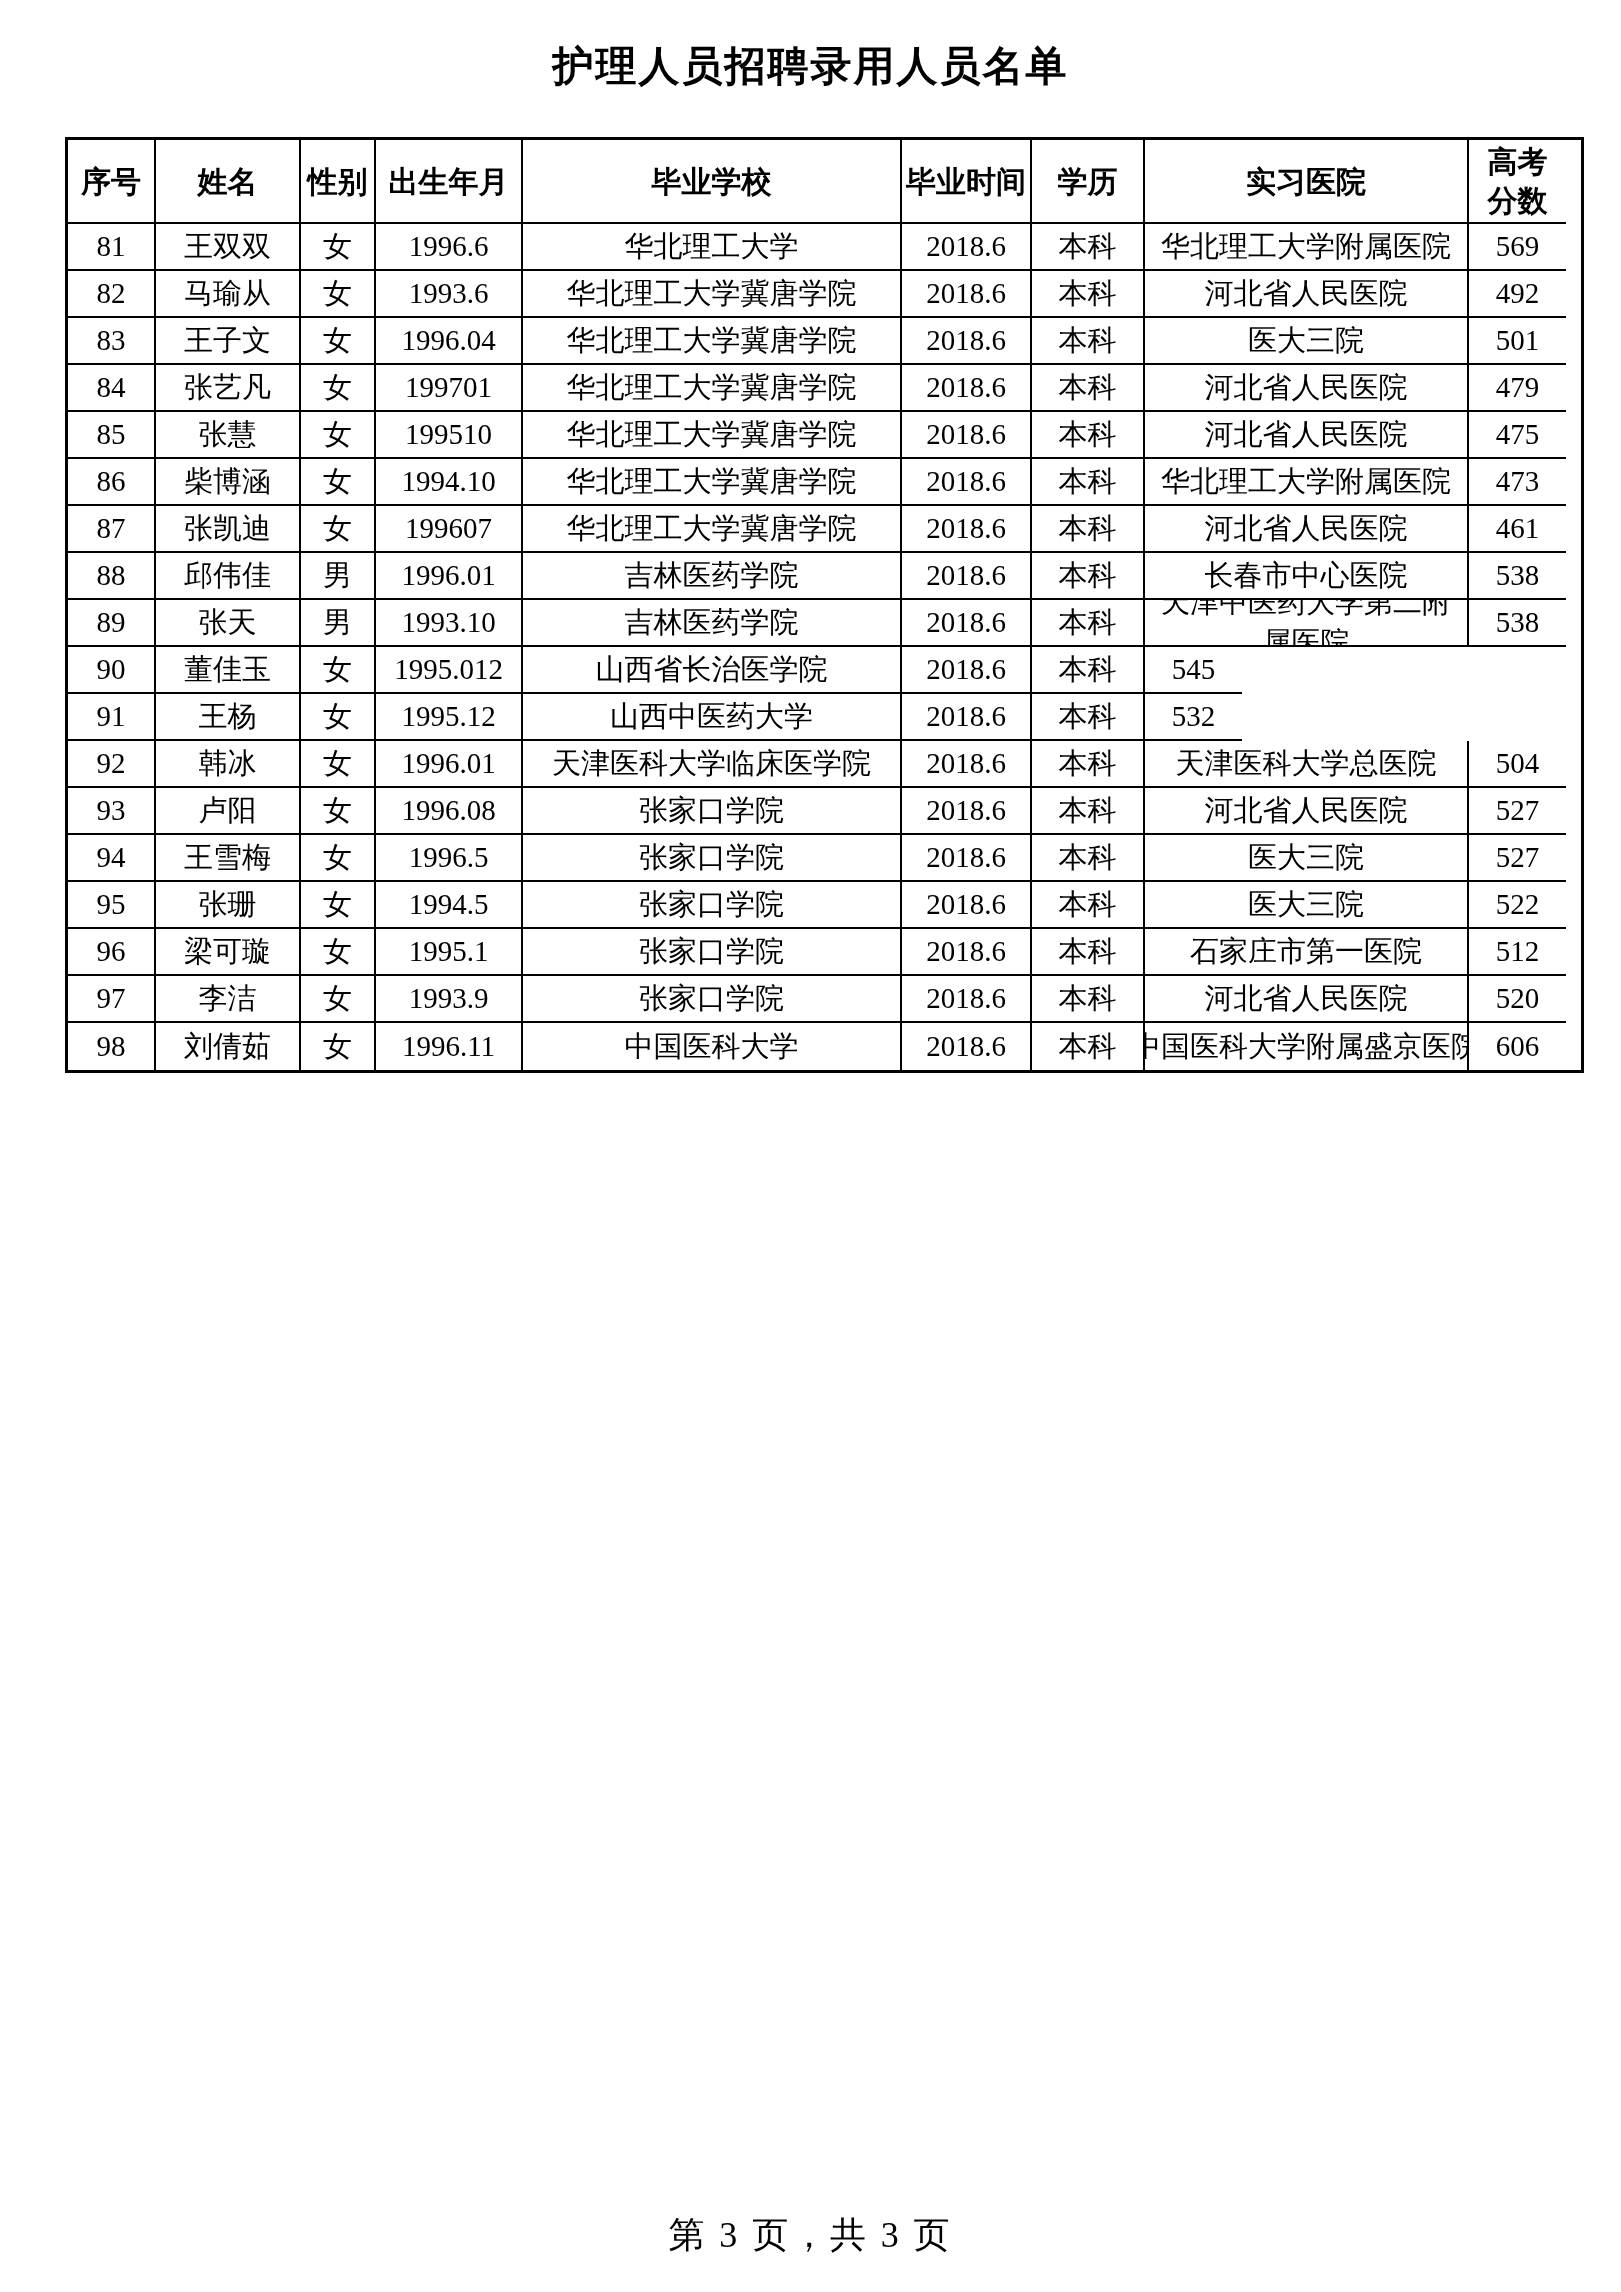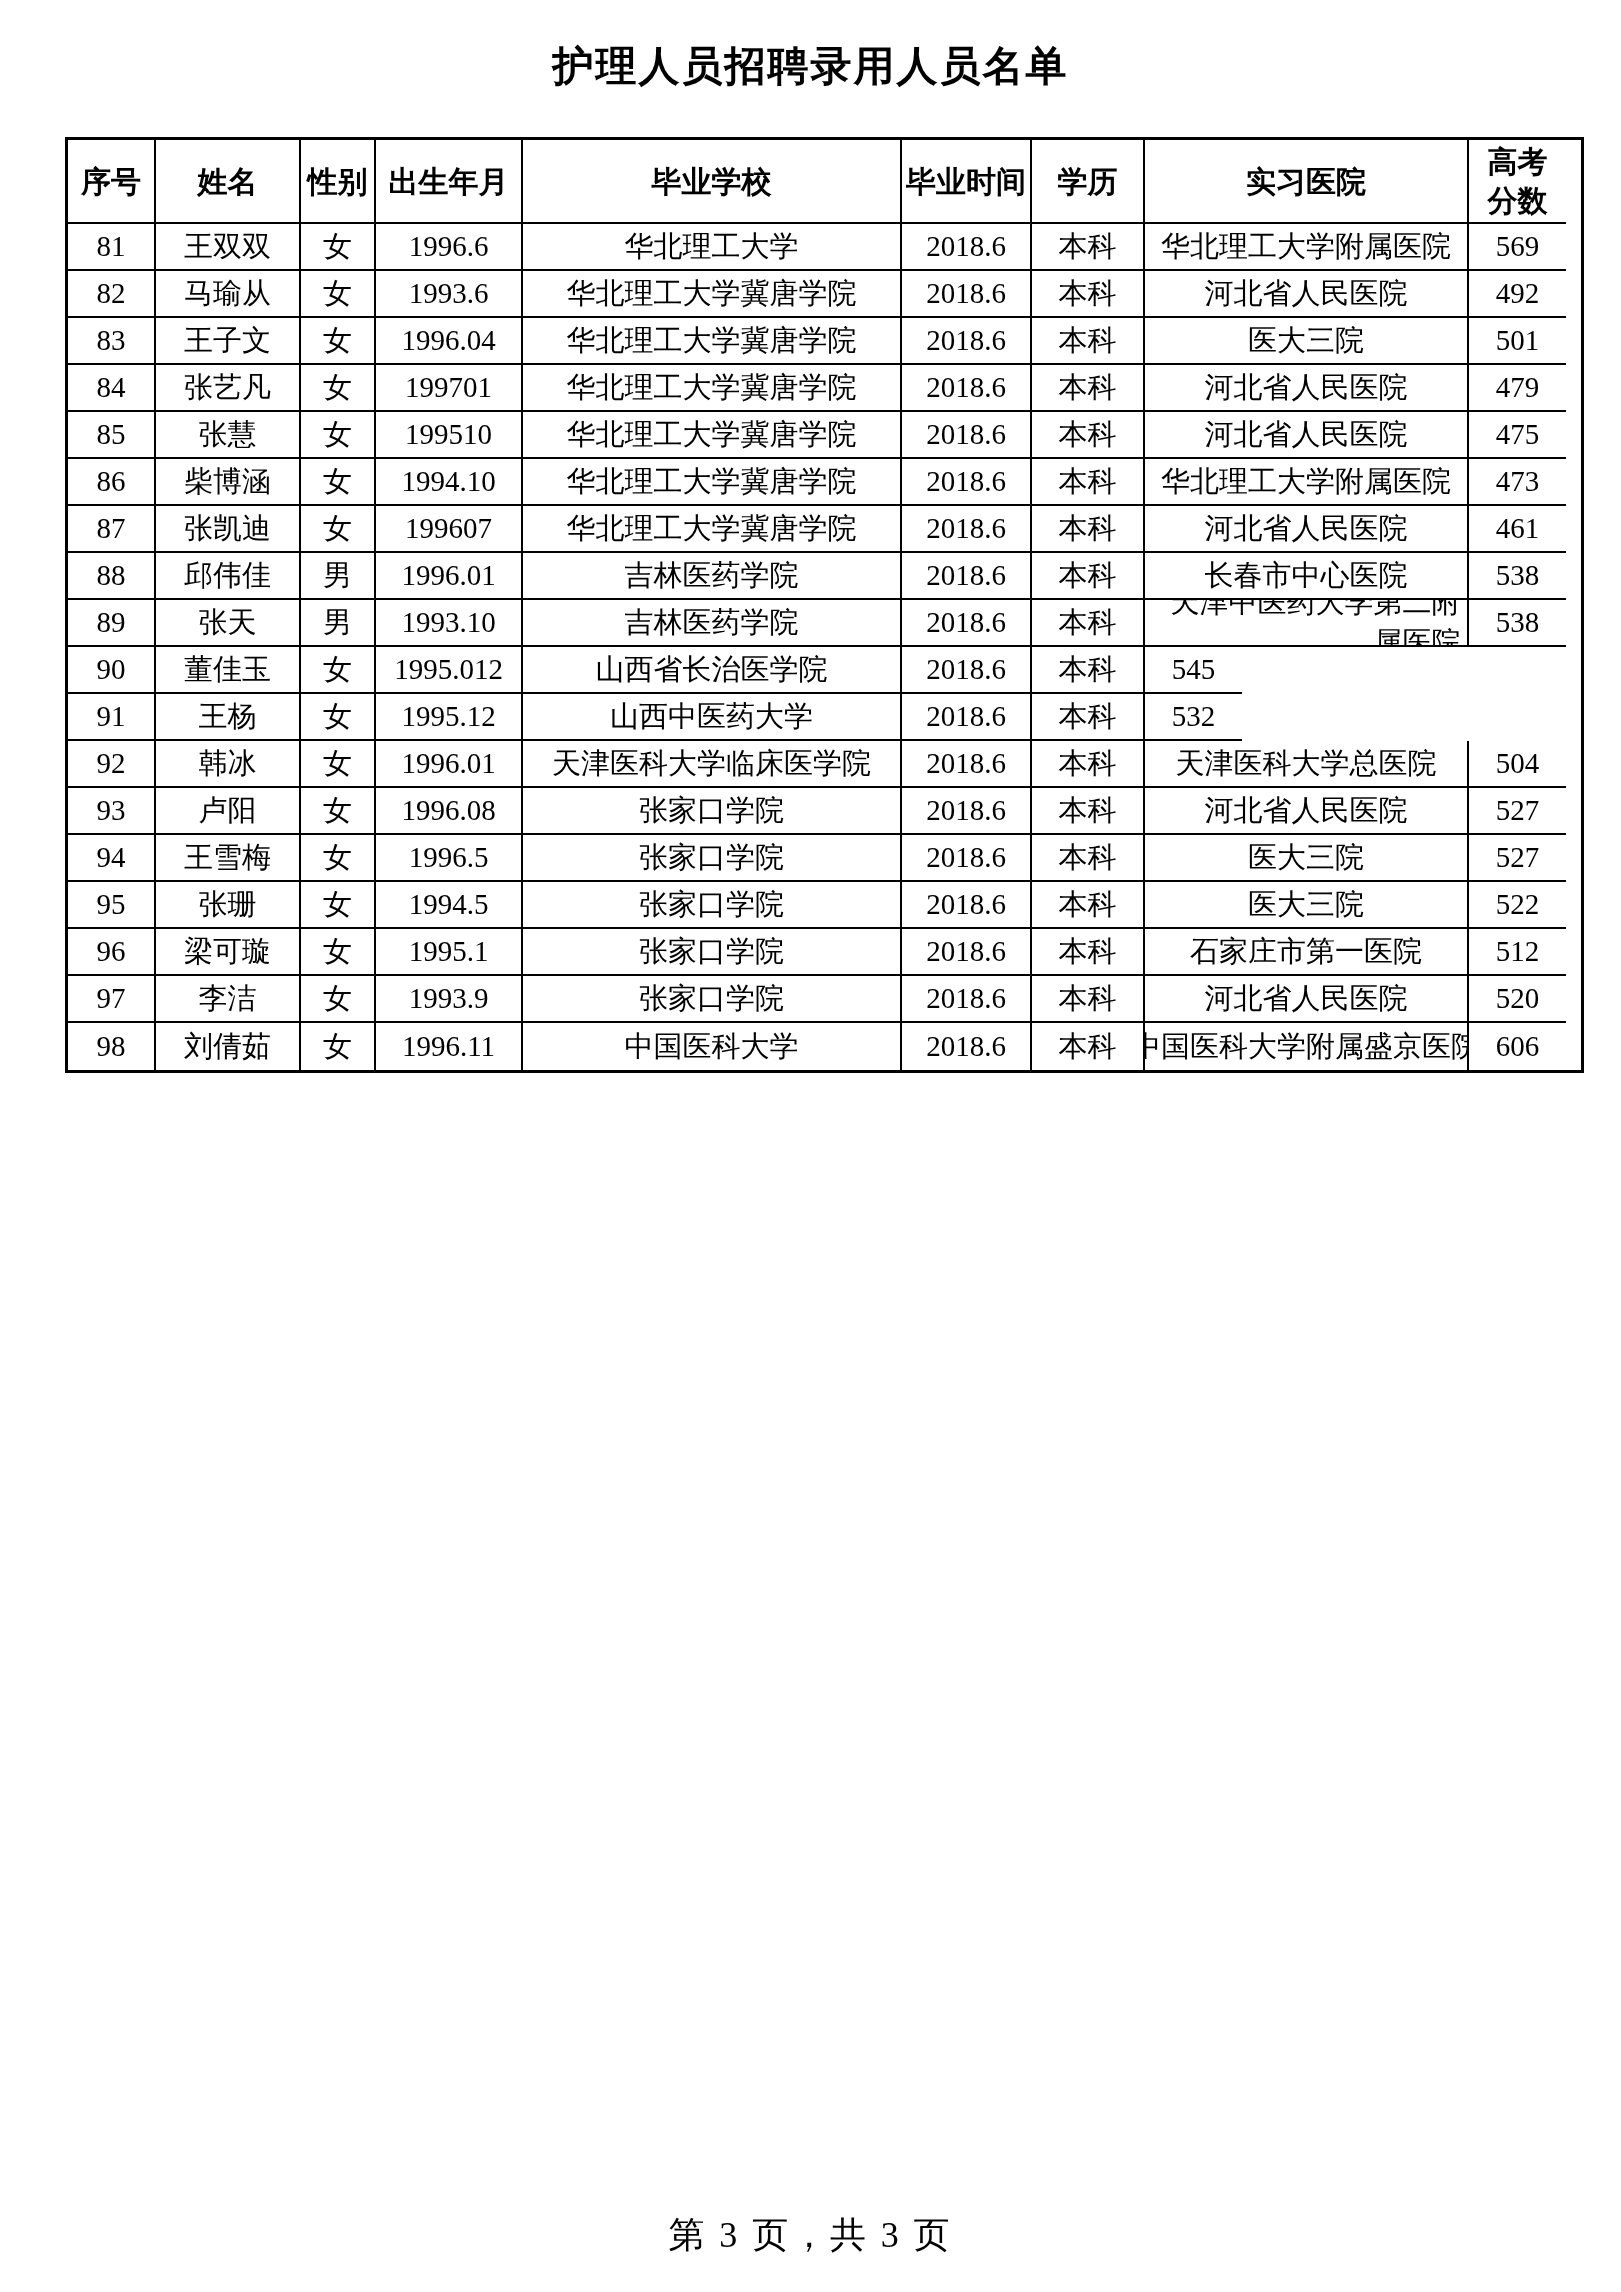"华北理工大学附属医院" .hosp-inner { text-align: right -> none }
